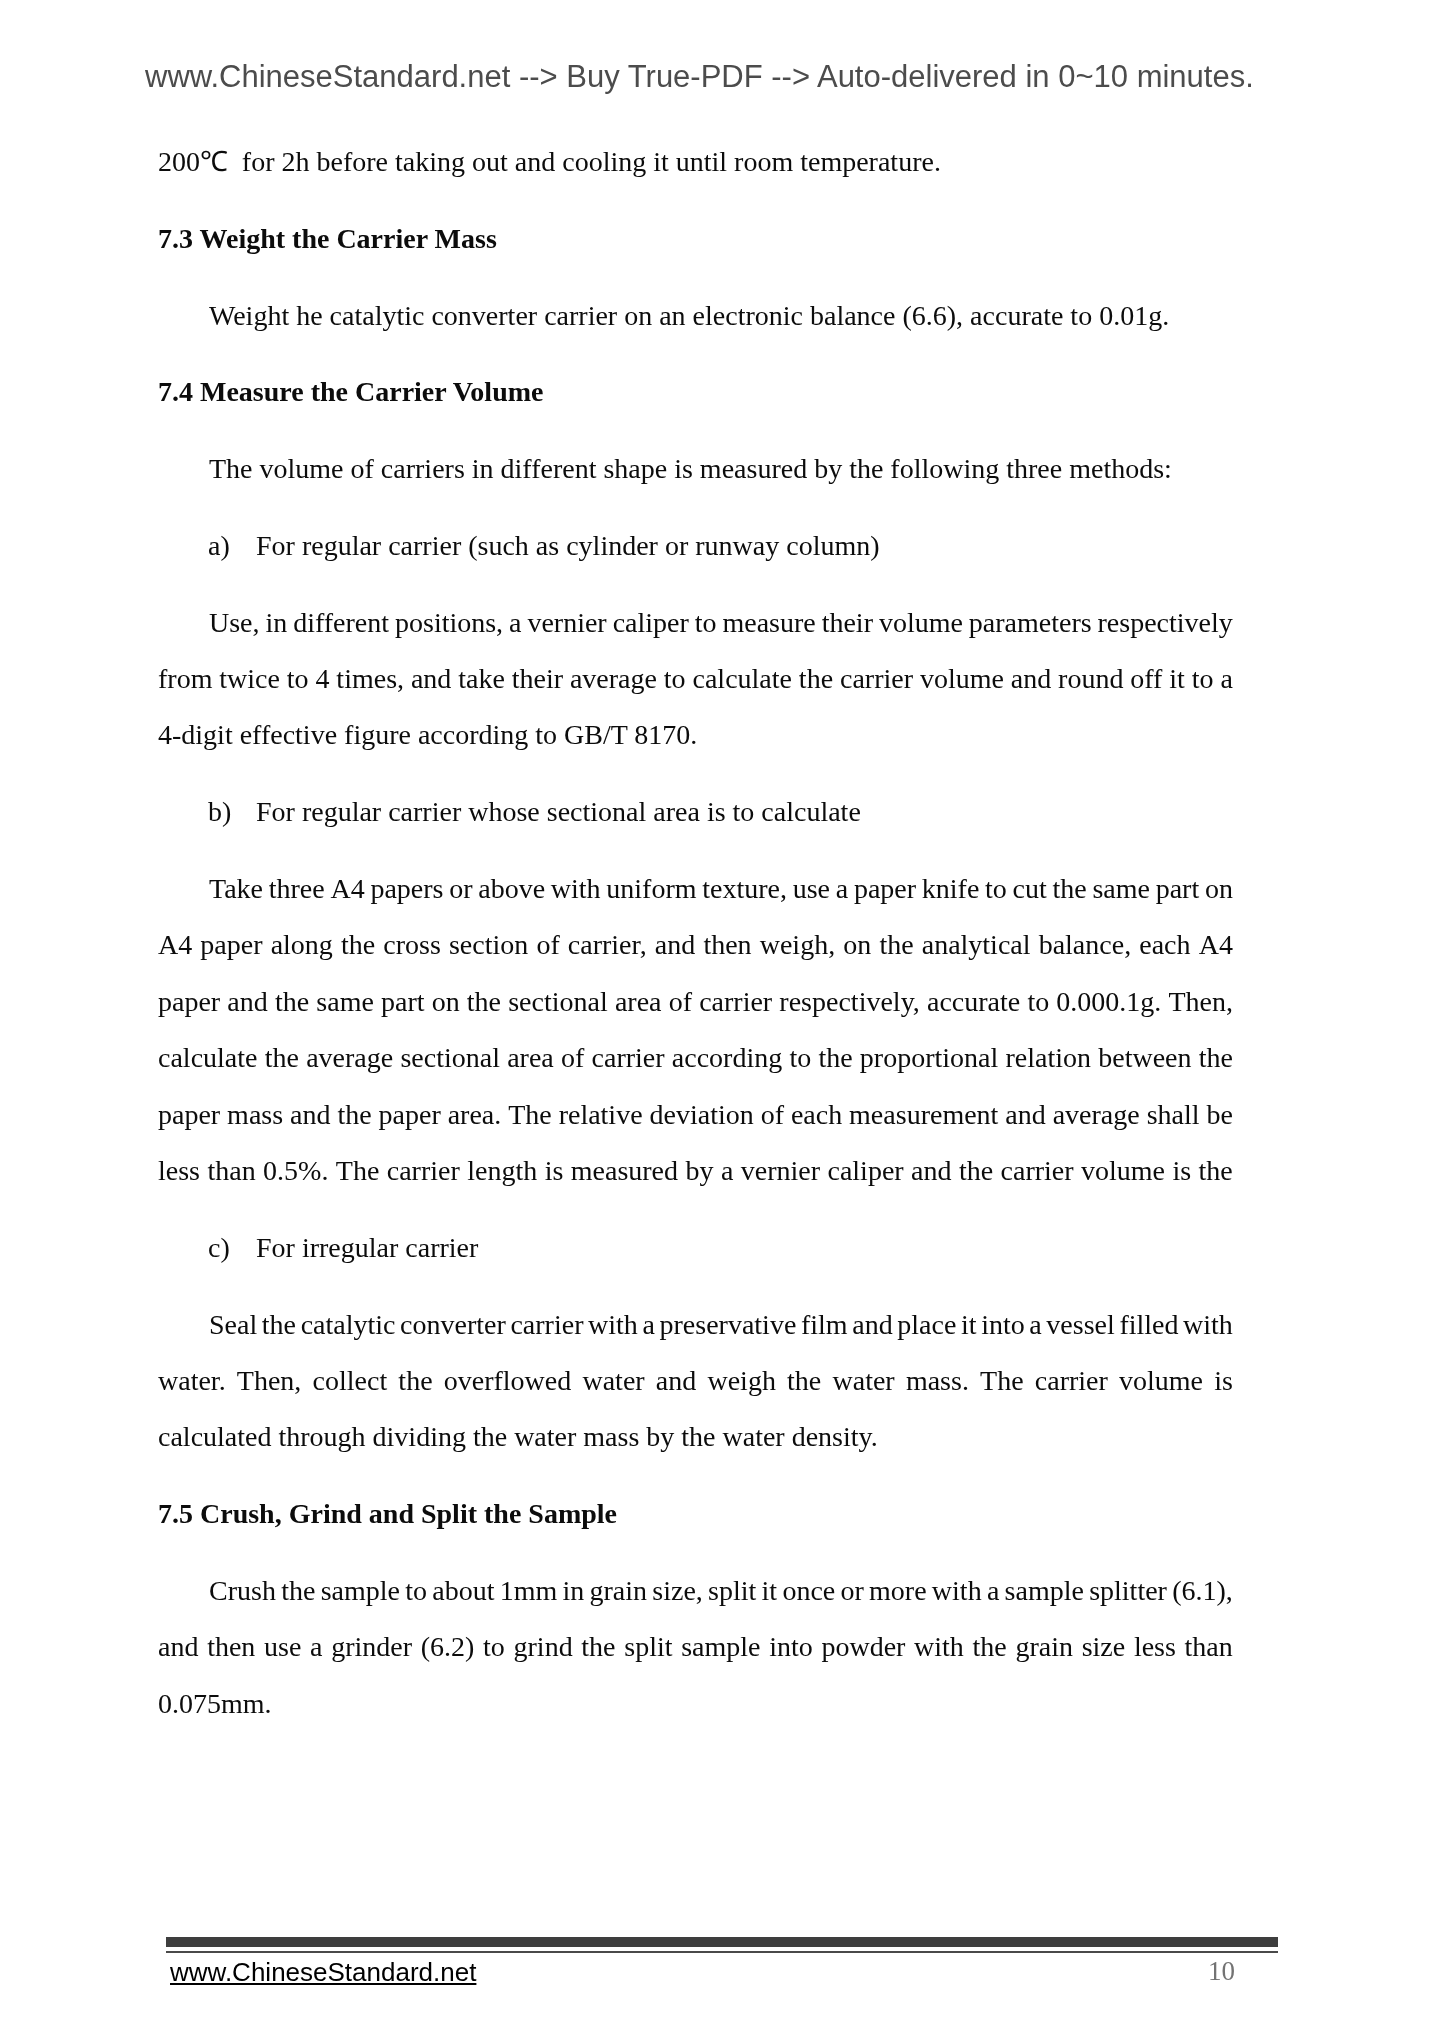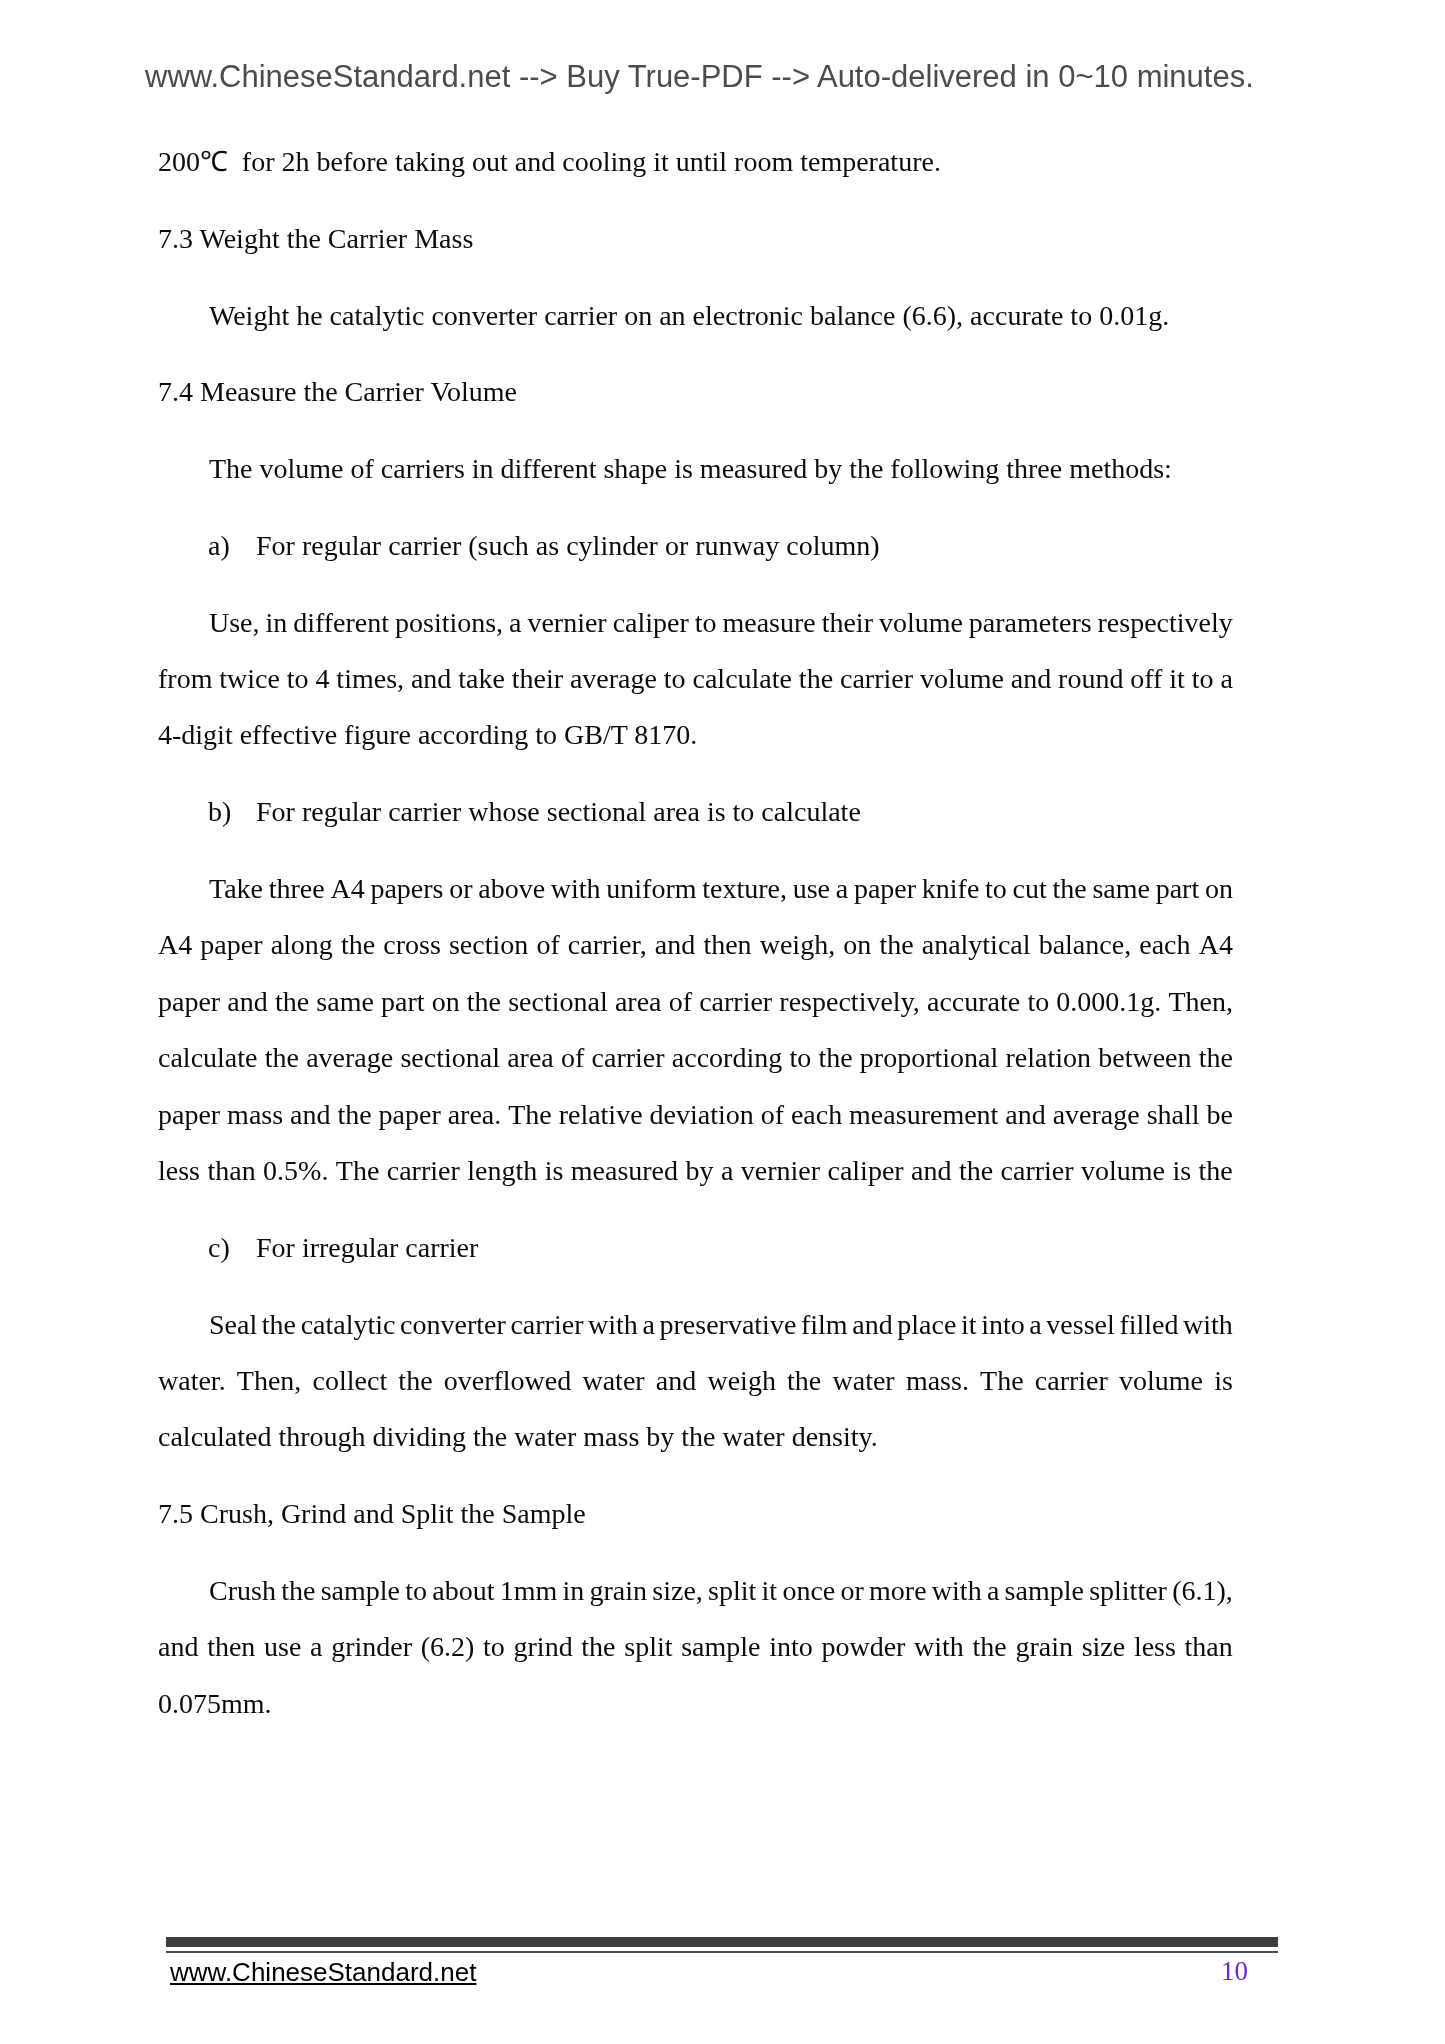"7.3 Weight the Carrier Mass" .heading { font-weight: normal -> bold }
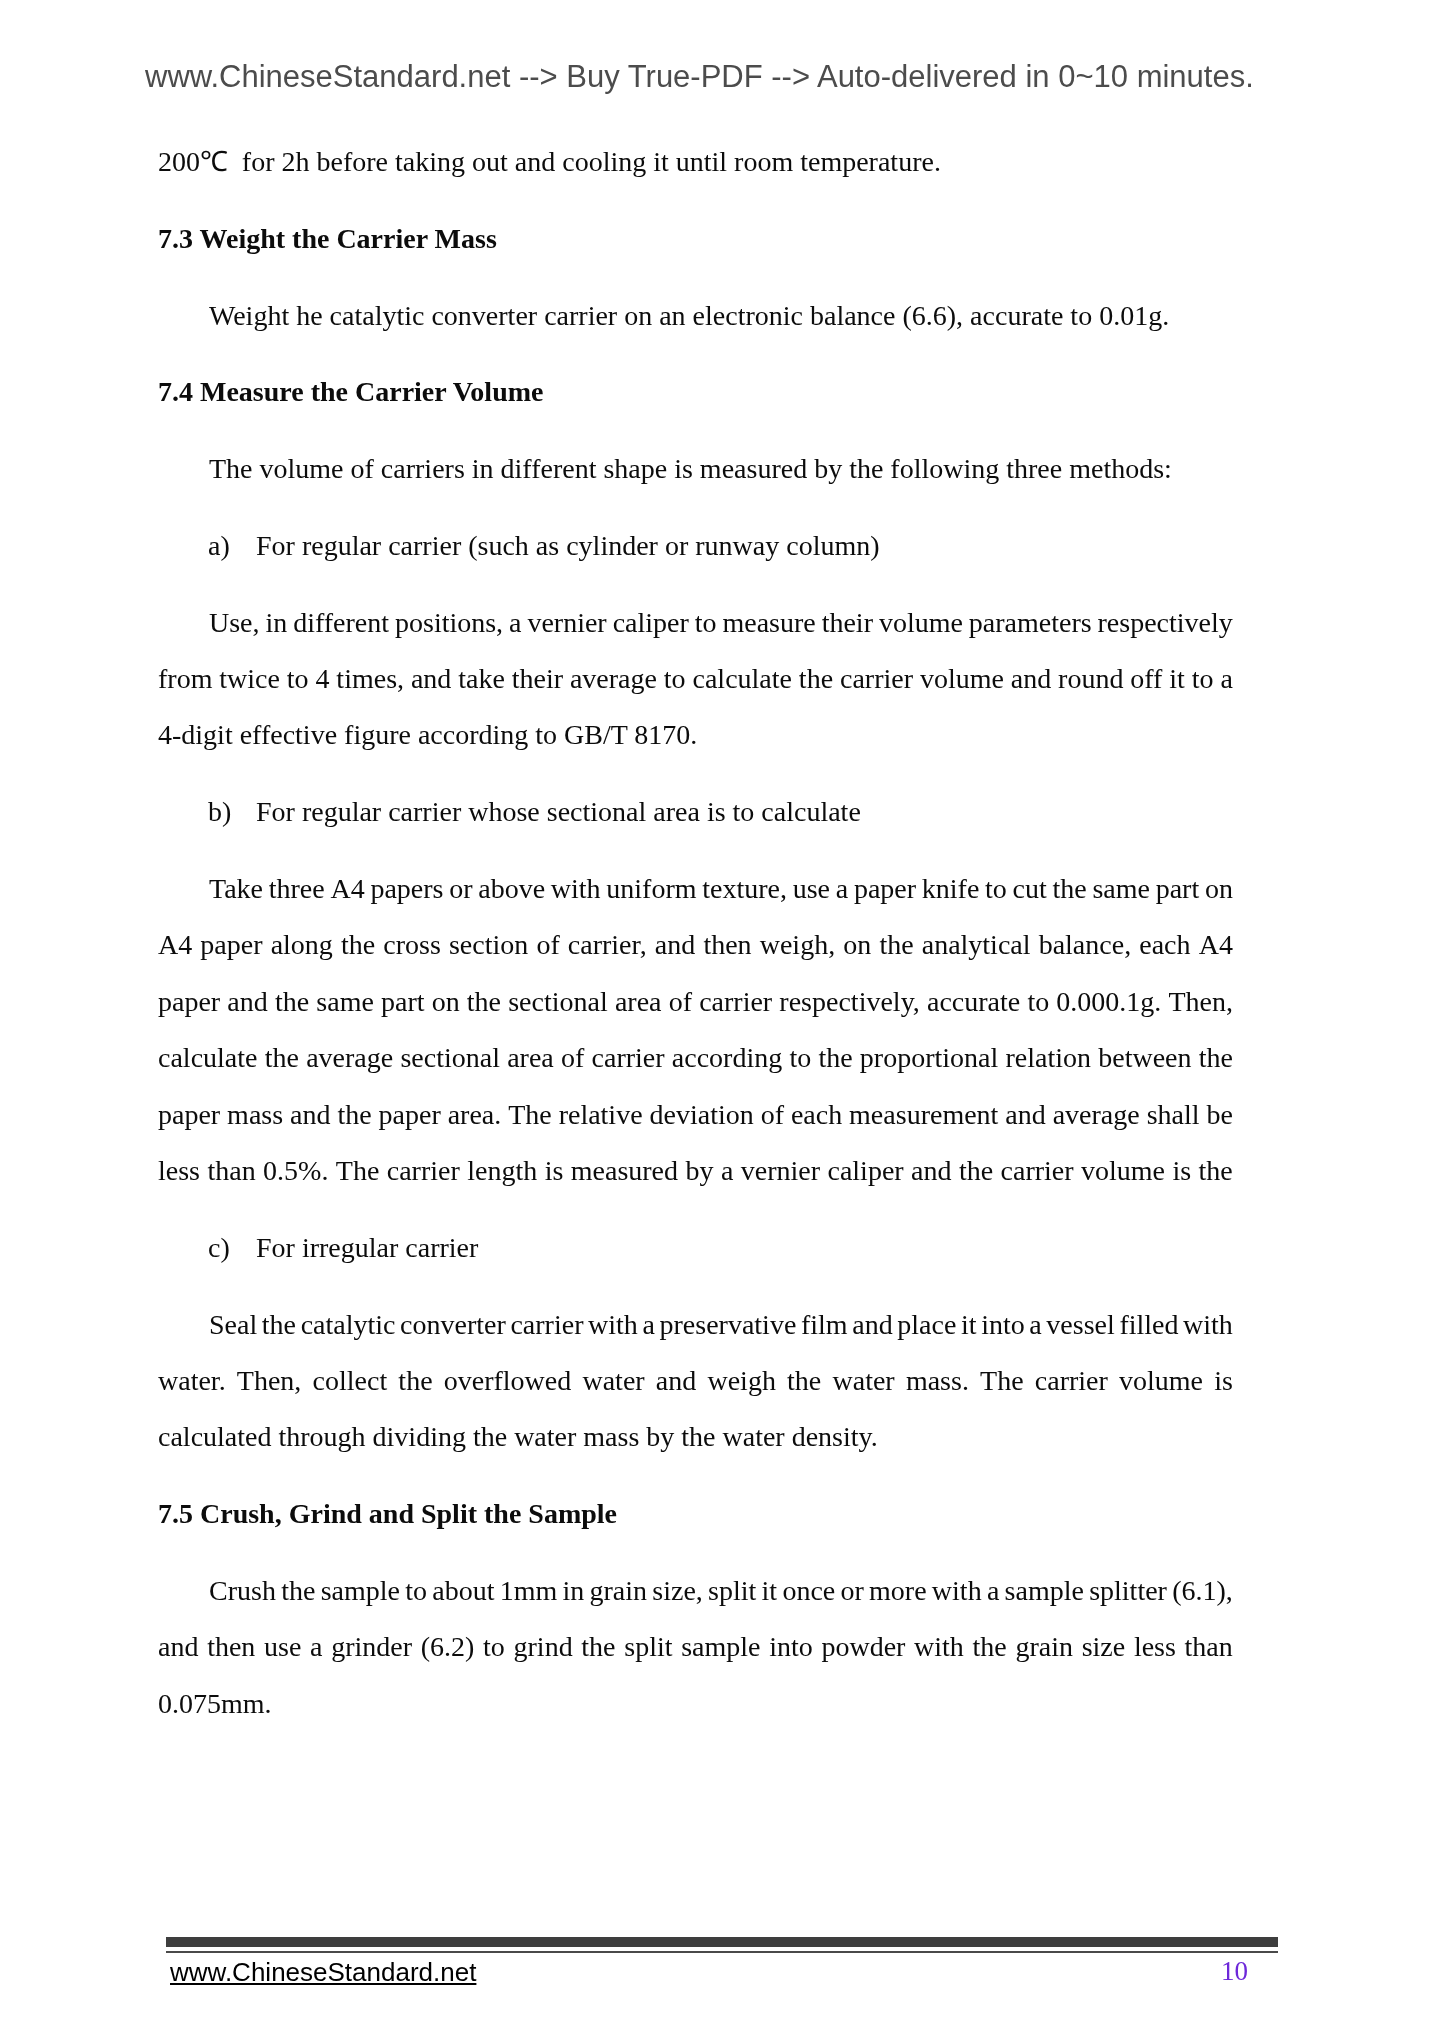"10" .page-number { color: #6d28d9 -> #737373; right: 197px -> 210px }
